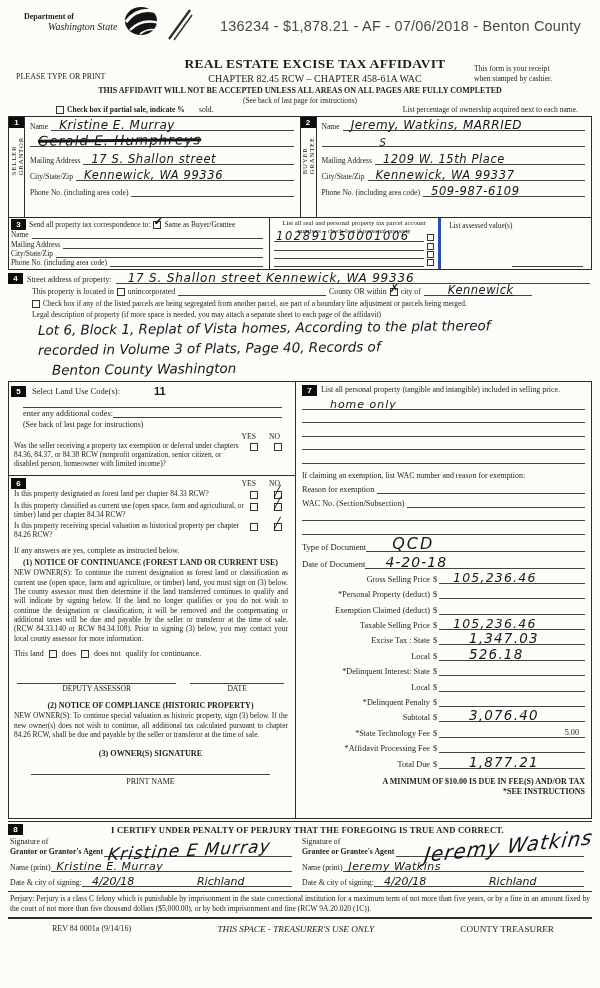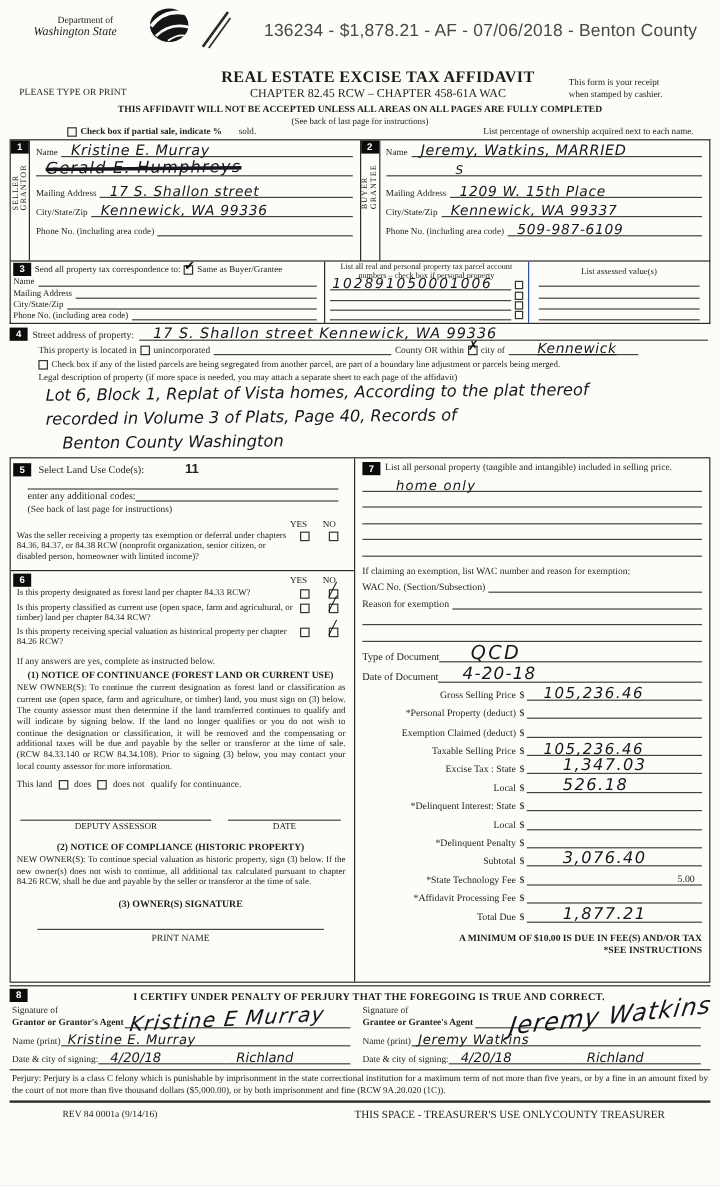"Department of" .lt1 { font-weight: normal -> bold; margin-left: 24px -> none }
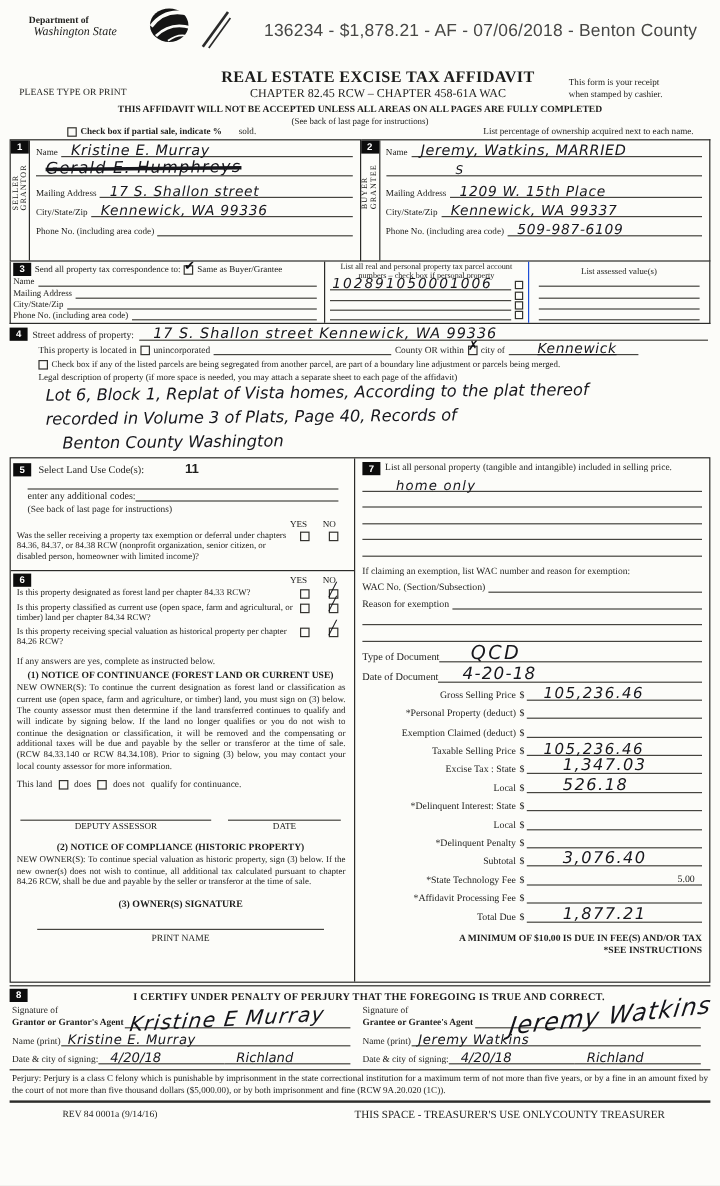"Washington State" .lt3 { margin-left: 4px -> 24px }
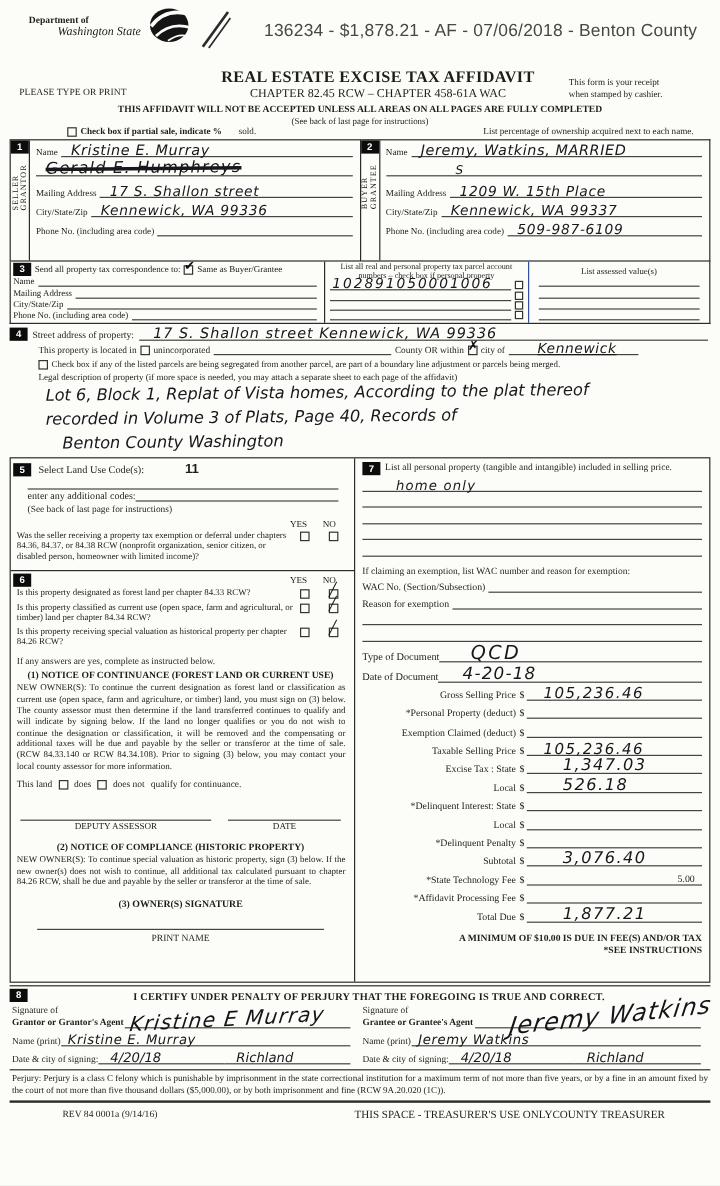"List assessed value(s)" .s3right { border-left: 1px solid #1d4ed8 -> 3px solid #1d4ed8; flex-direction: column -> none }
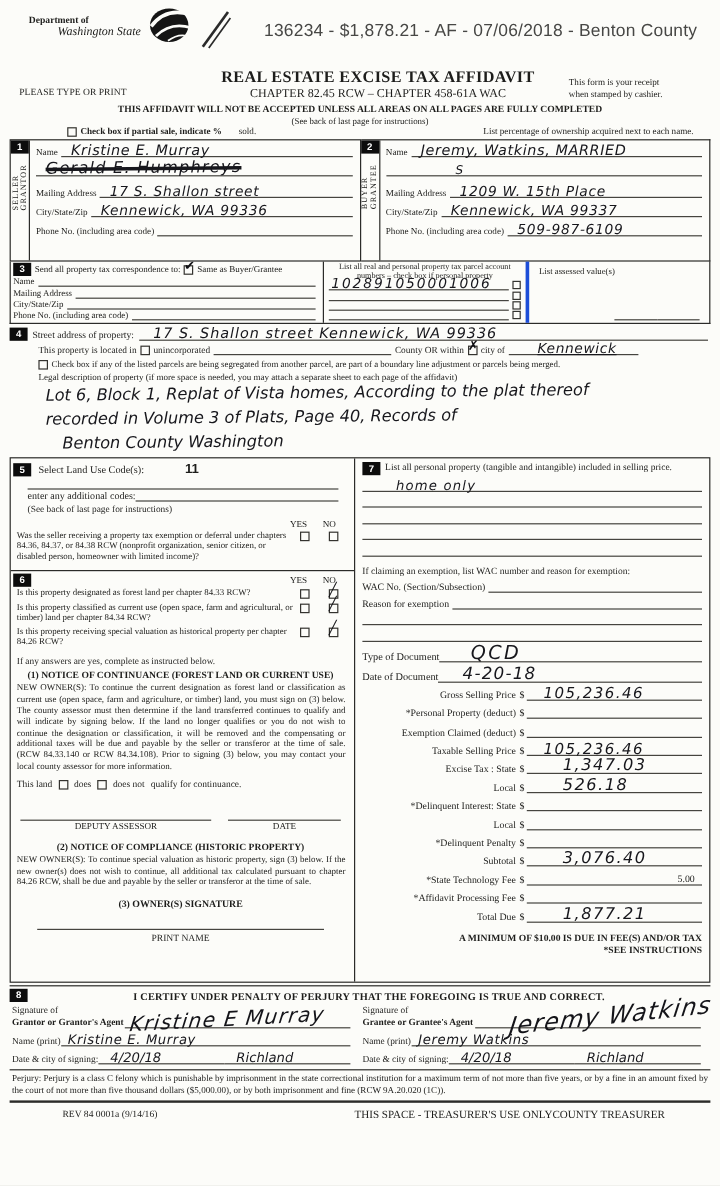"WAC No. (Section/Subsection)" div.wacrow { order: before "Reason for exemption" -> after "Reason for exemption" }
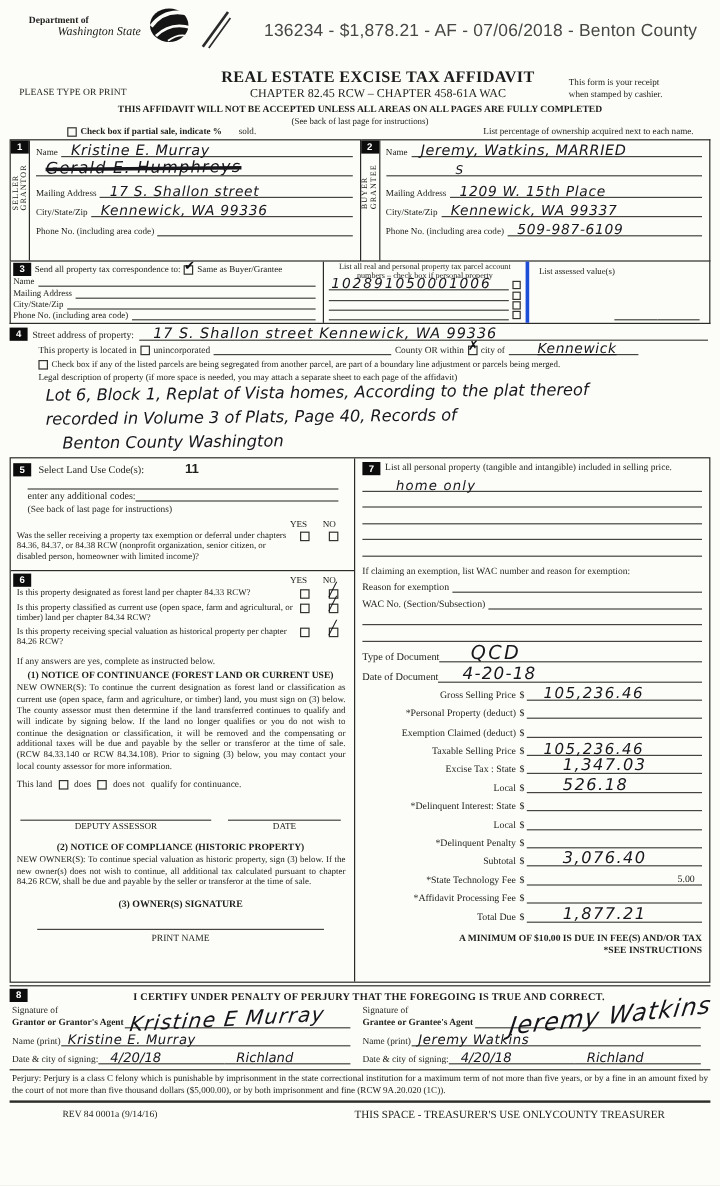"THIS SPACE - TREASURER'S USE" .f-center { font-style: none -> italic; text-align: right -> center }
